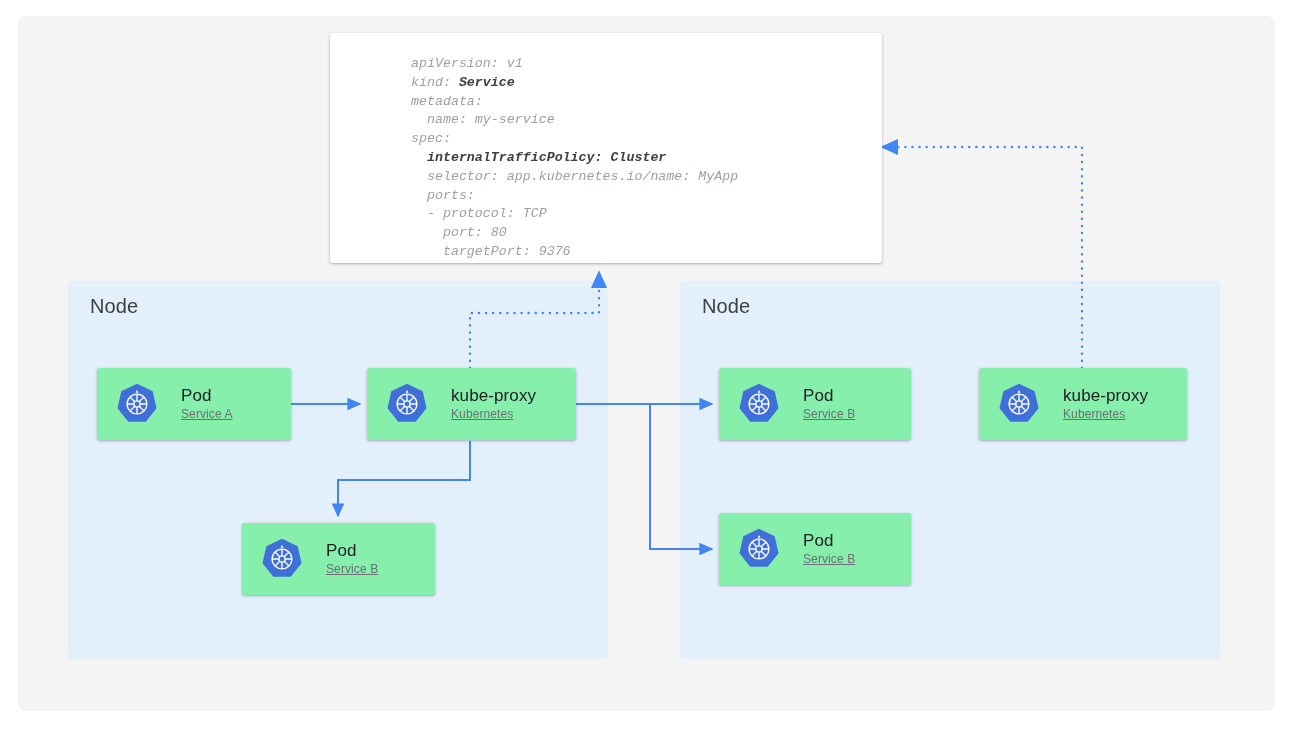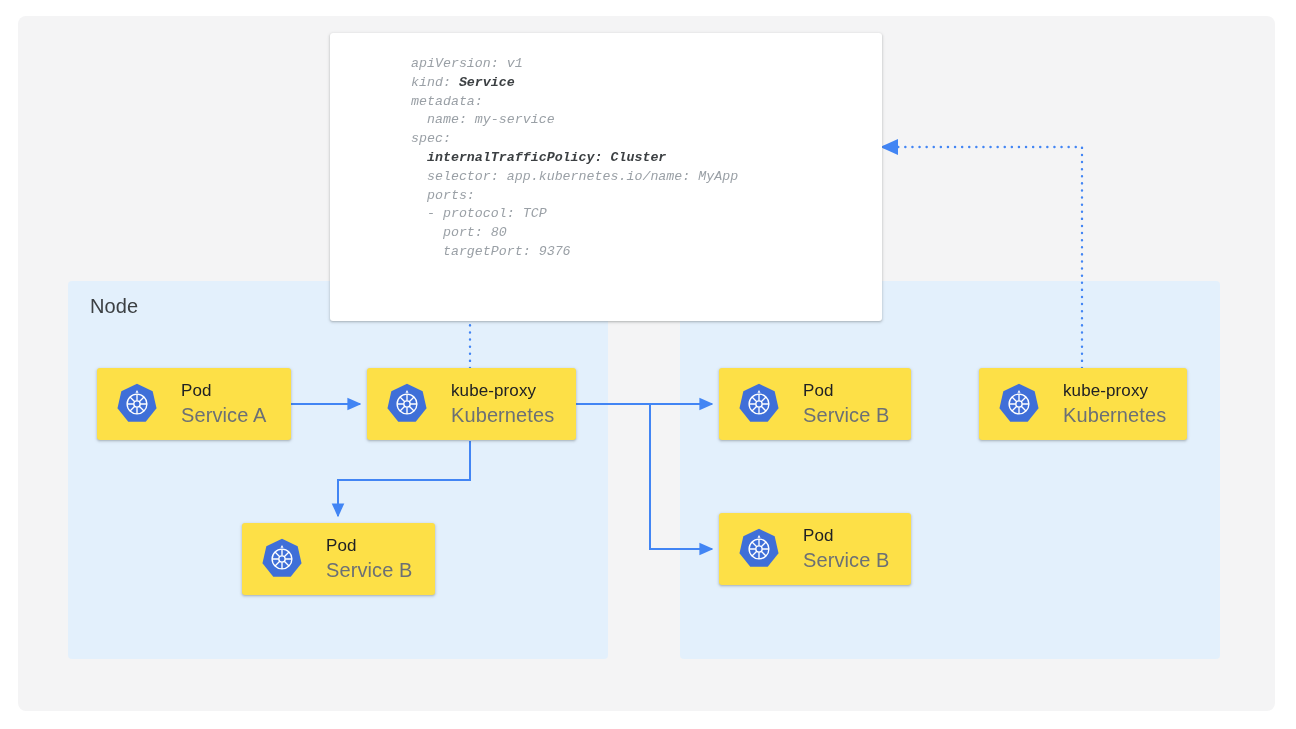"apiVersion: v1 kind: Service metadata:" .yaml-panel { height: 288px -> 230px }
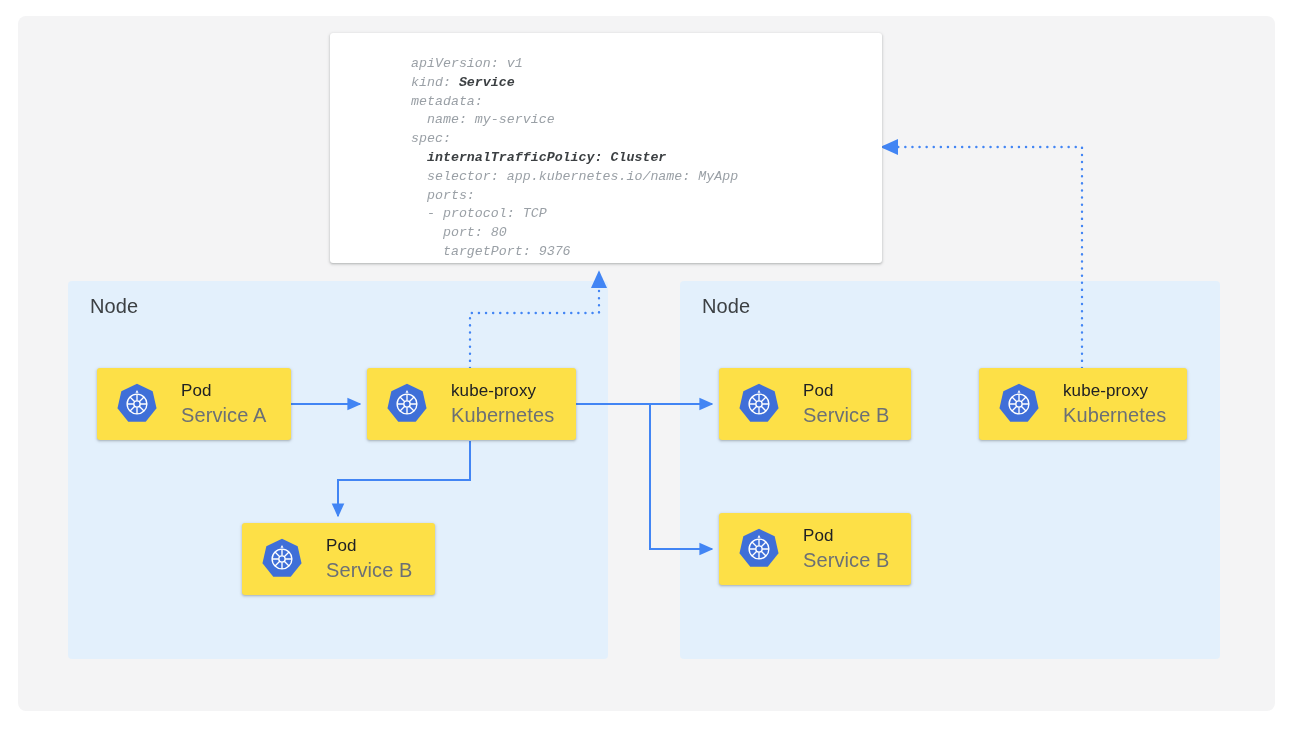"Pod" .card { background: #fde047 -> #86efac }
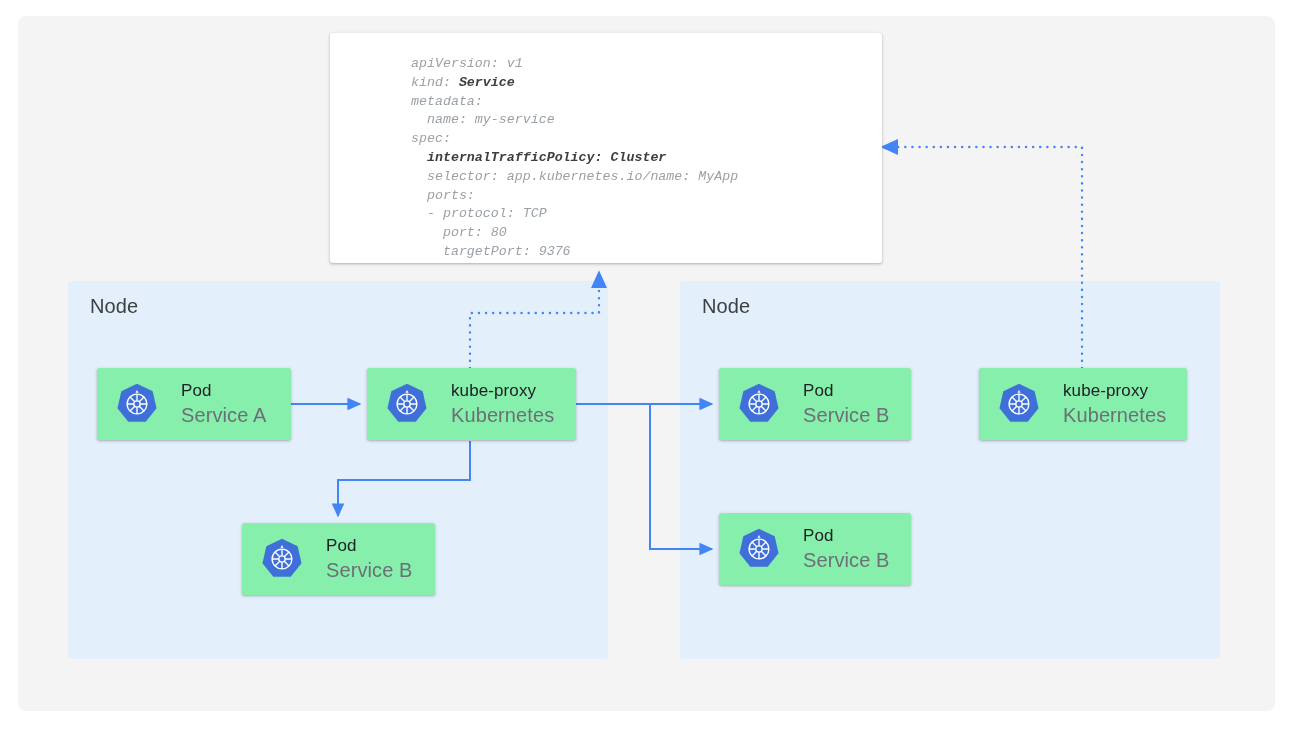"Service A" .card-sub { font-size: 20px -> 12px; text-decoration: none -> underline }
